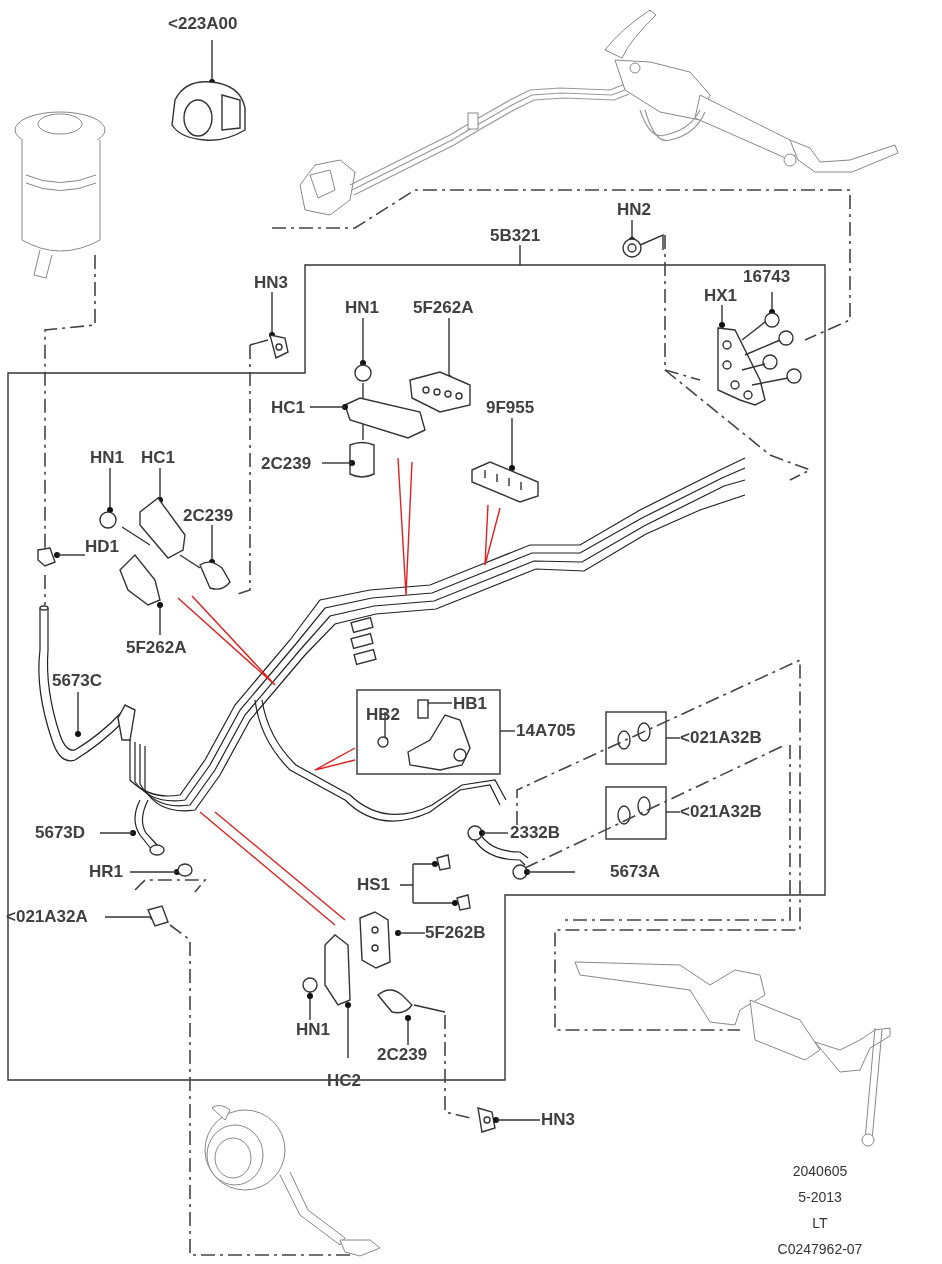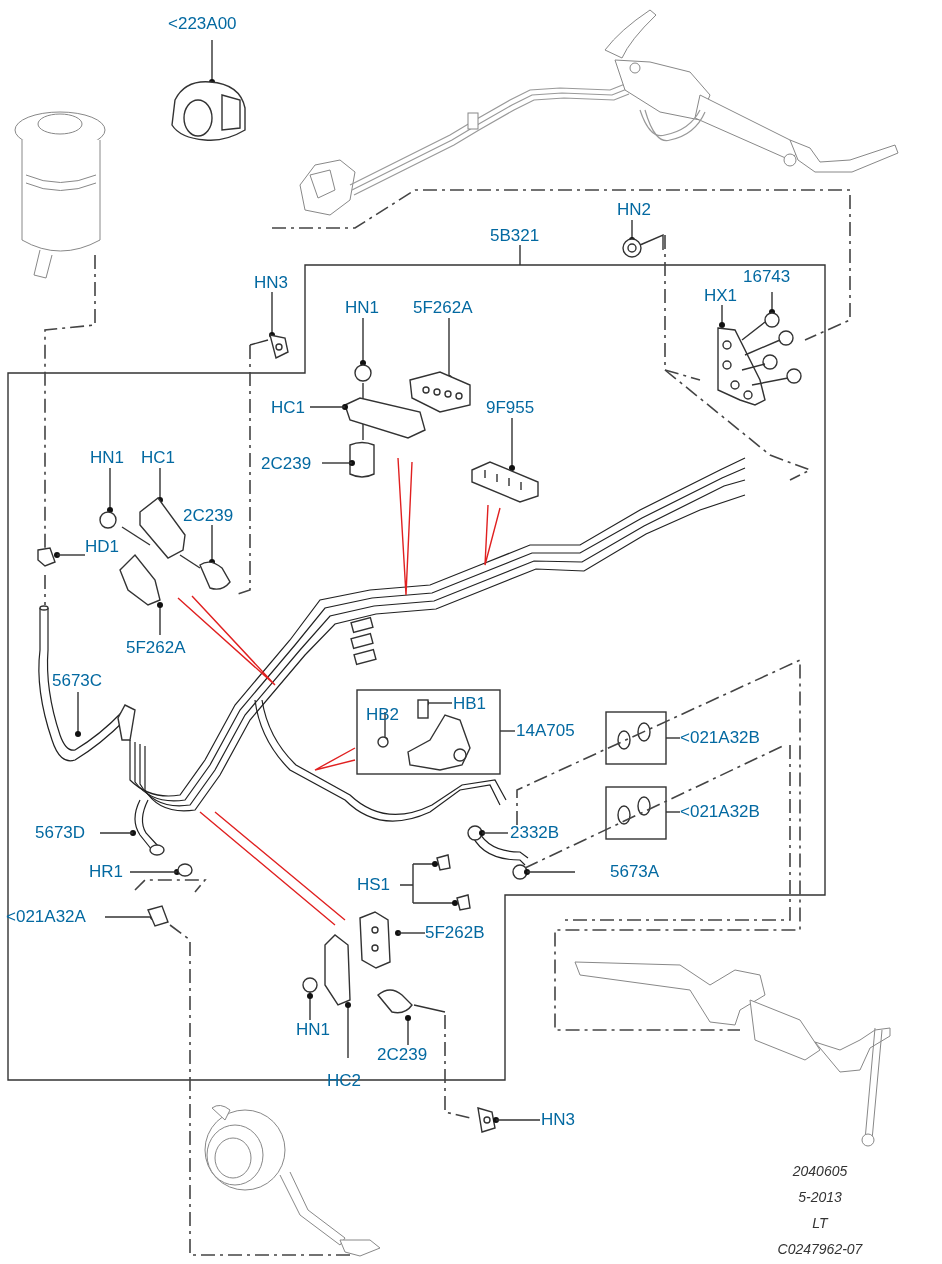"<223A00" .lbl { color: #0369a1 -> #404040; font-weight: normal -> bold }
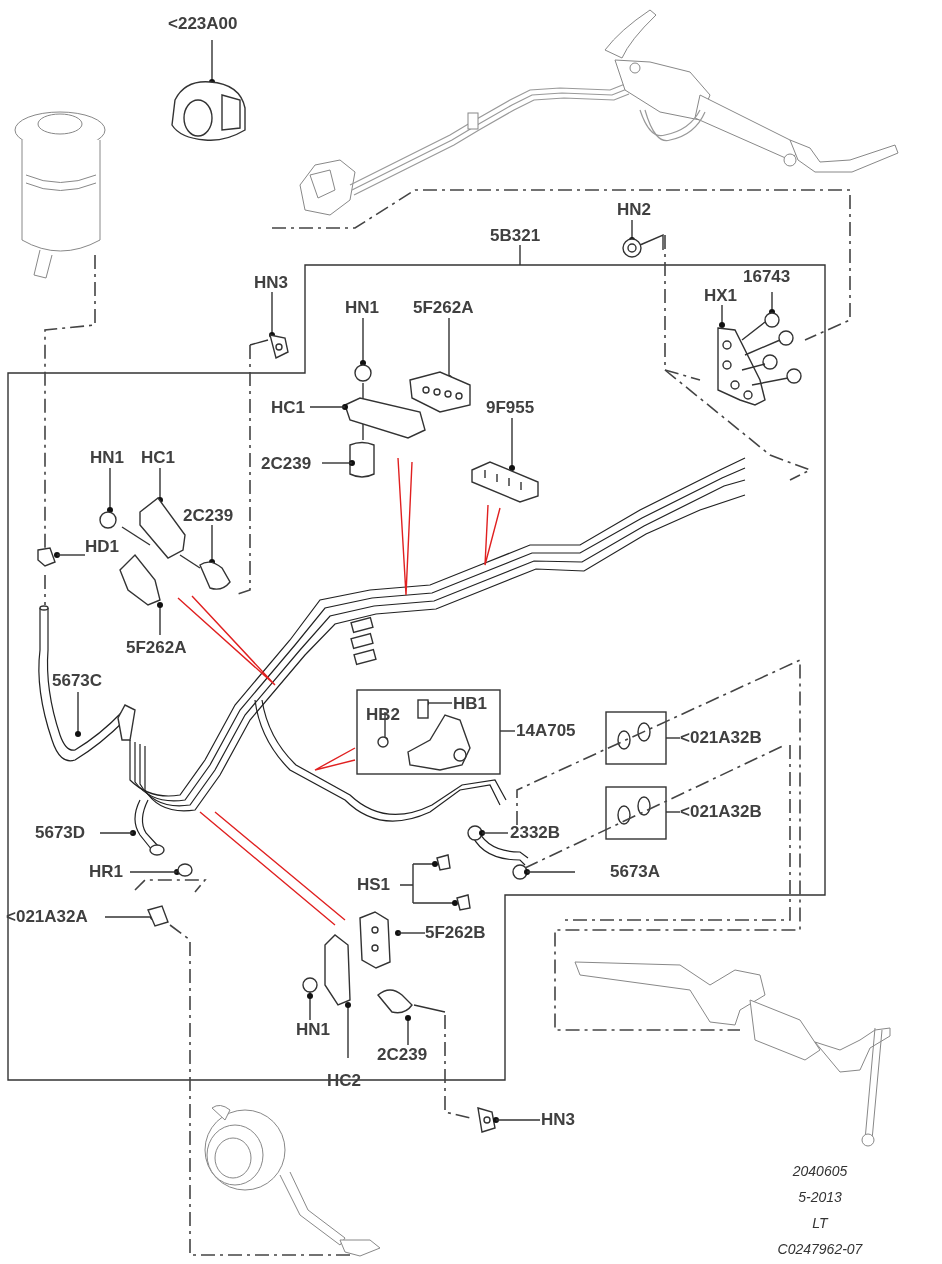"2040605" .meta { font-style: italic -> none }
